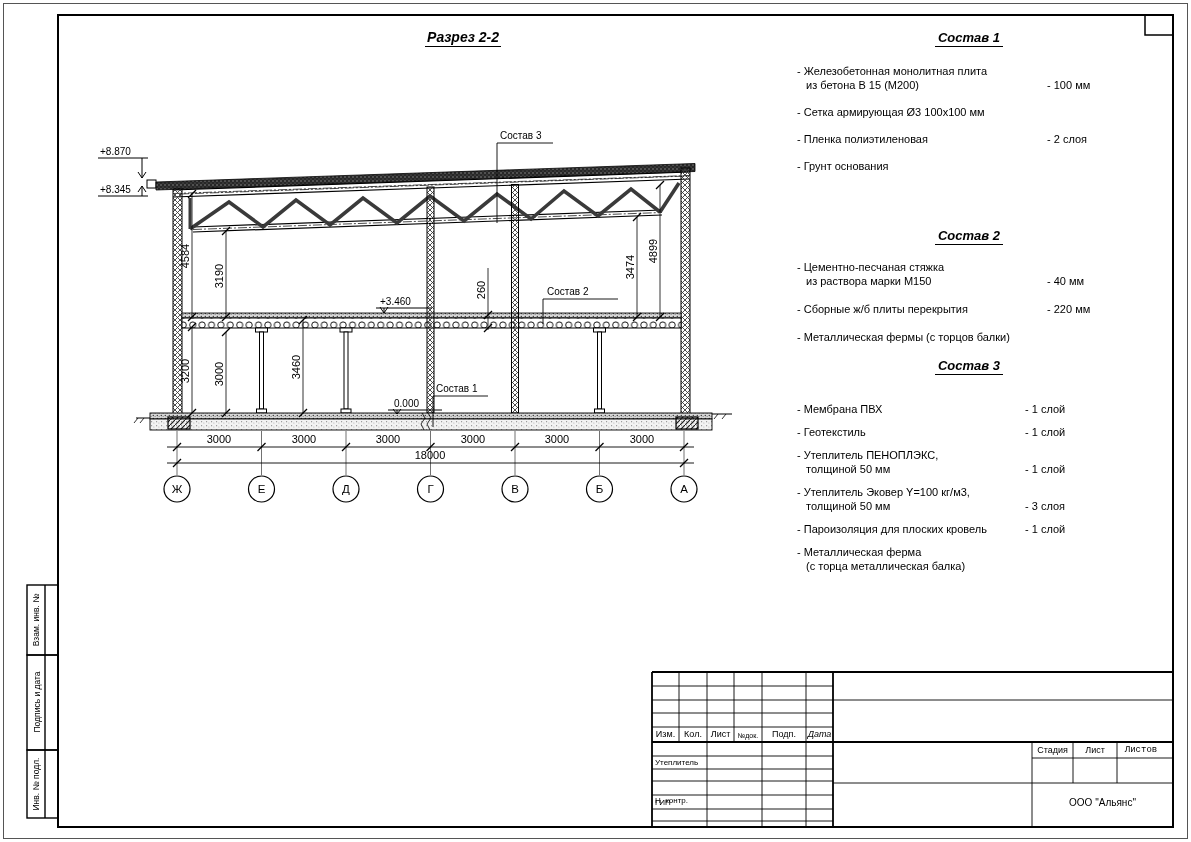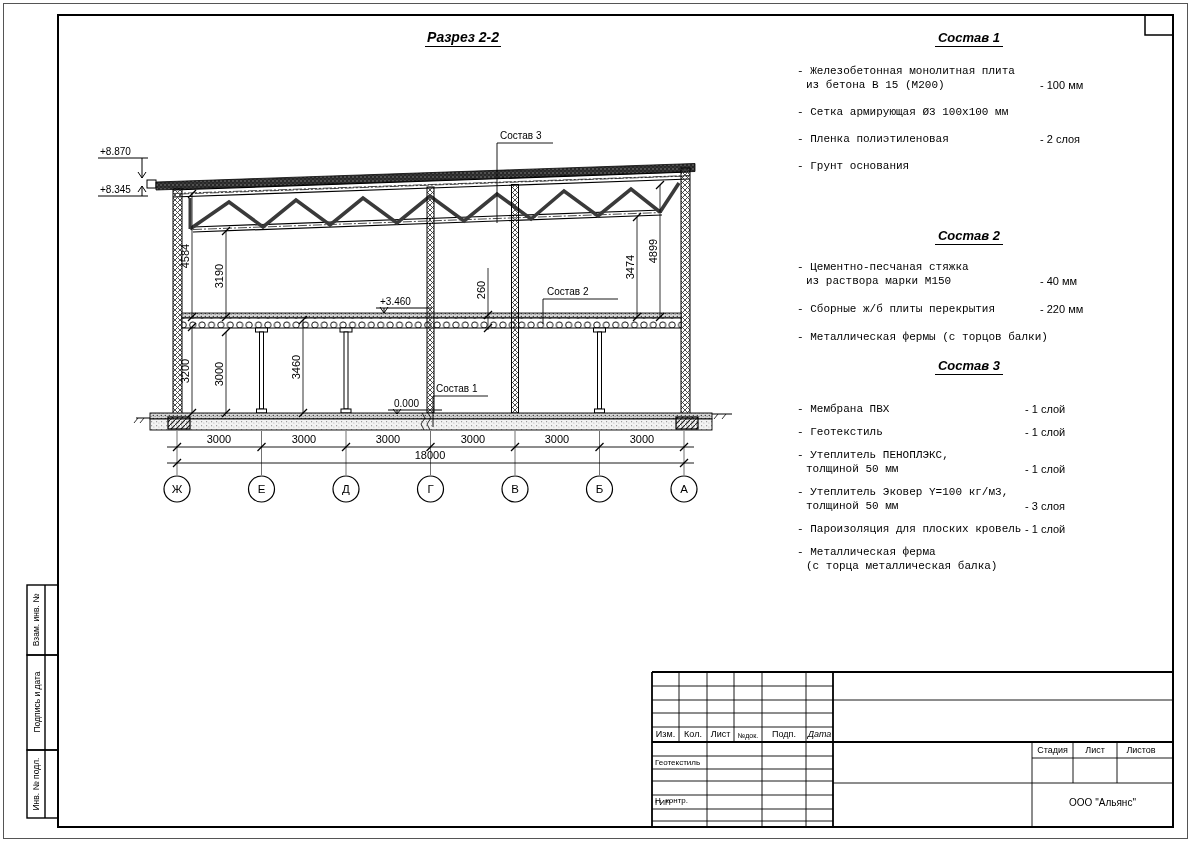"- Железобетонная монолитная плита" .comp-item .ln { font-family: Liberation Mono, monospace -> none }
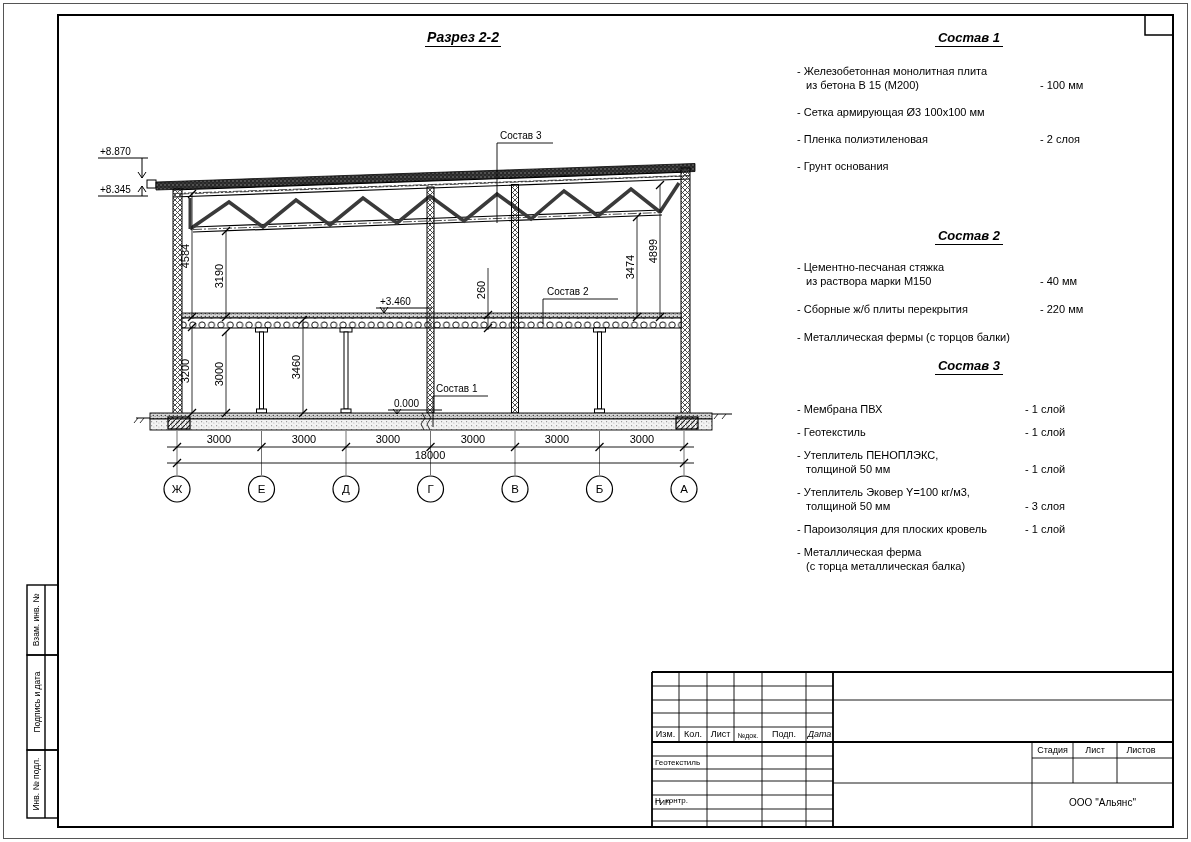"- 100 мм" .comp-item .val { left: 243px -> 250px }
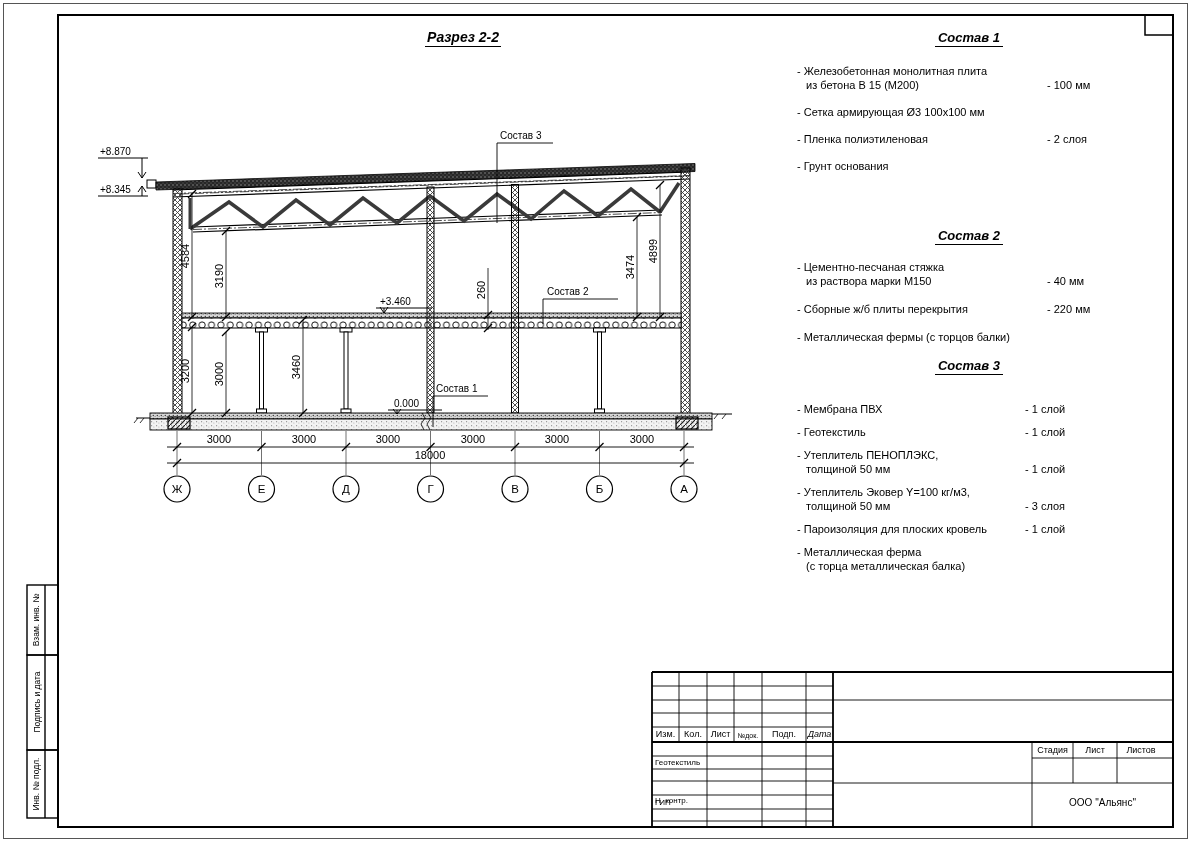"Листов" div.tb { font-family: none -> Liberation Mono, monospace }
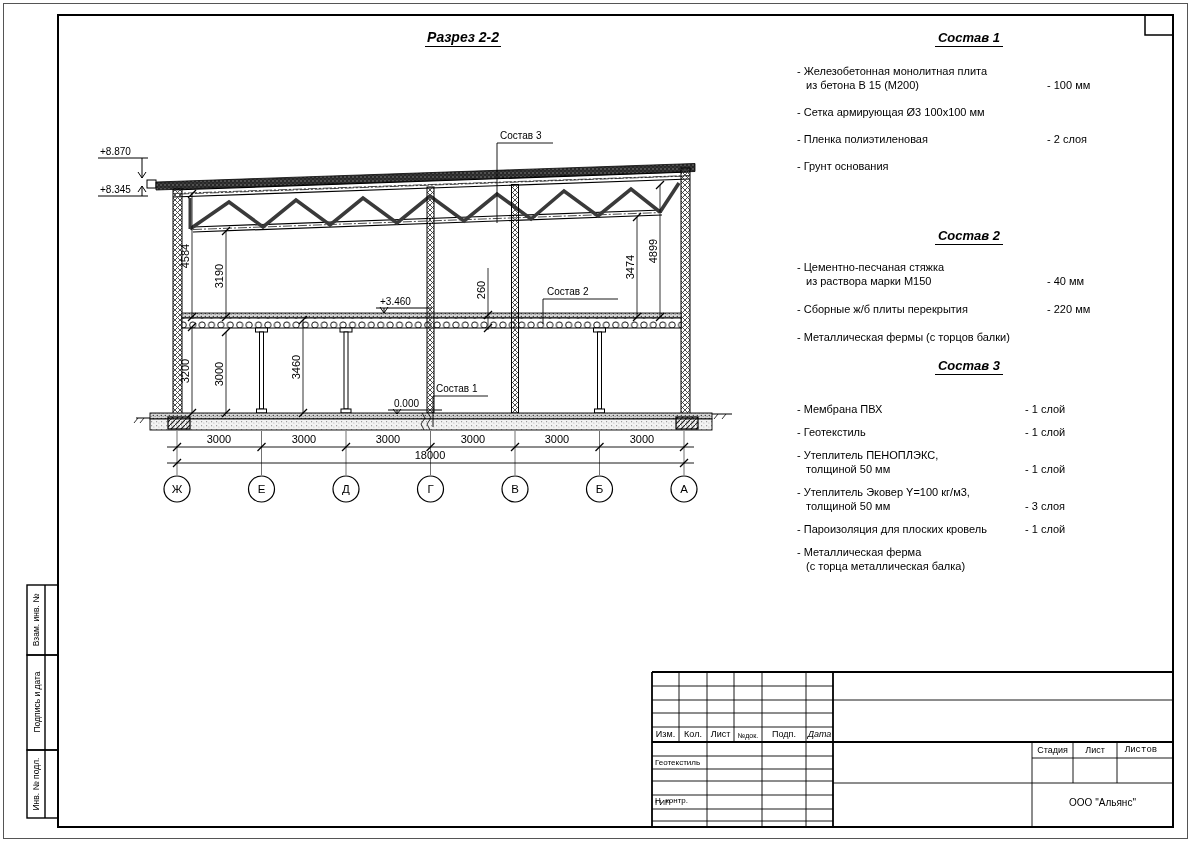"Геотекстиль" div.tb { text: Геотекстиль -> Утеплитель }
